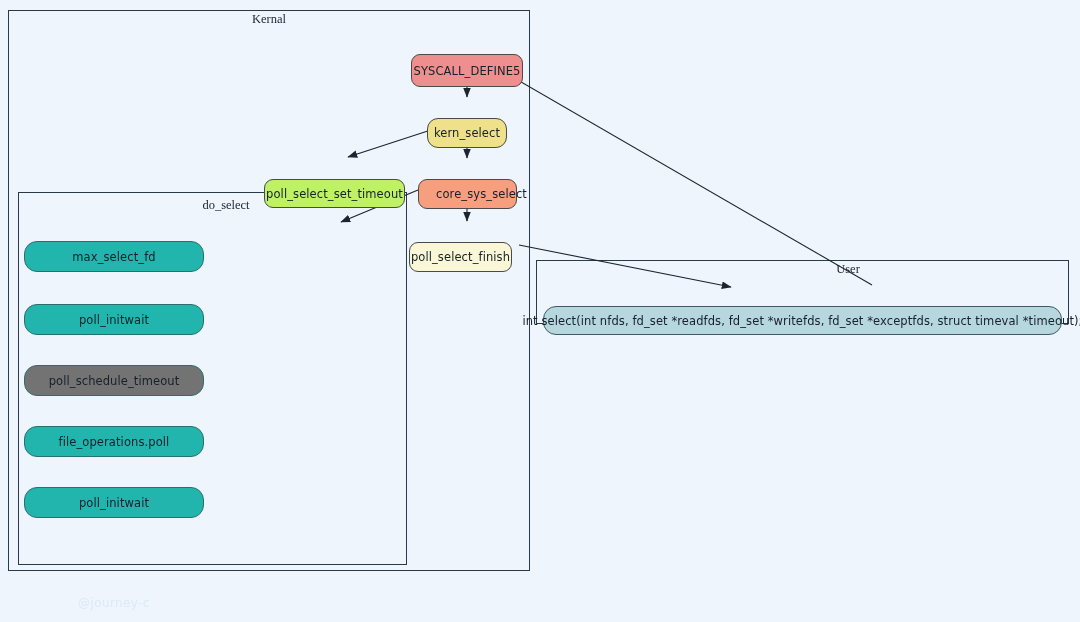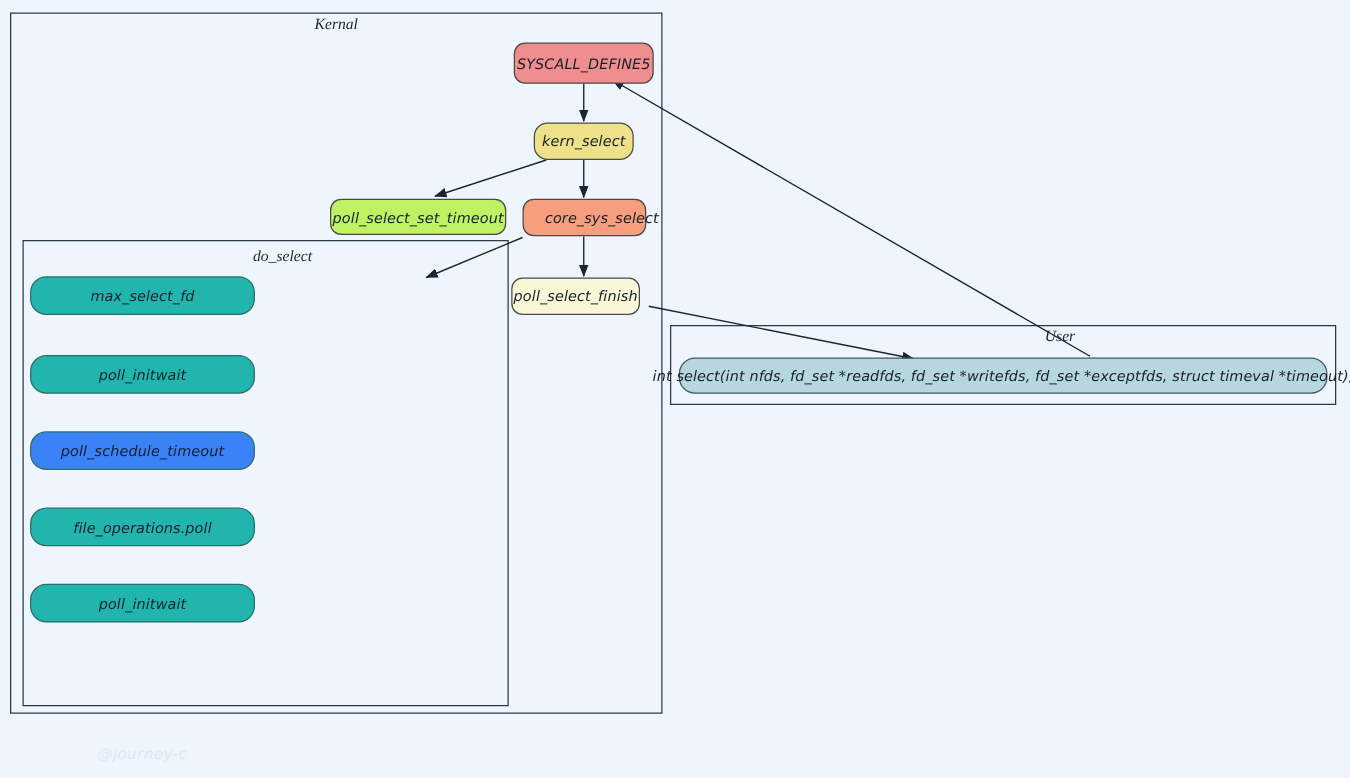"Kernal" #canvas { font-style: italic -> none }
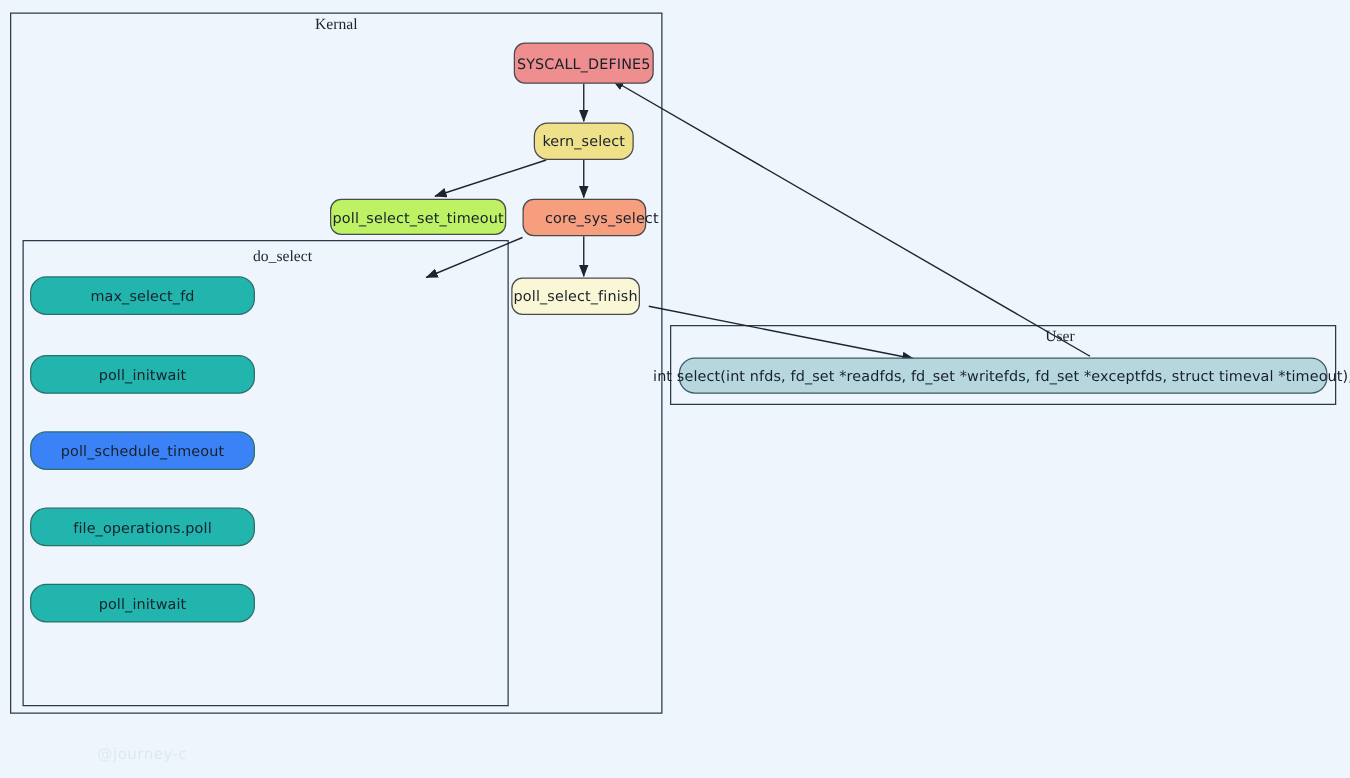"SYSCALL_DEFINE5" .node { margin-top: none -> 20px }
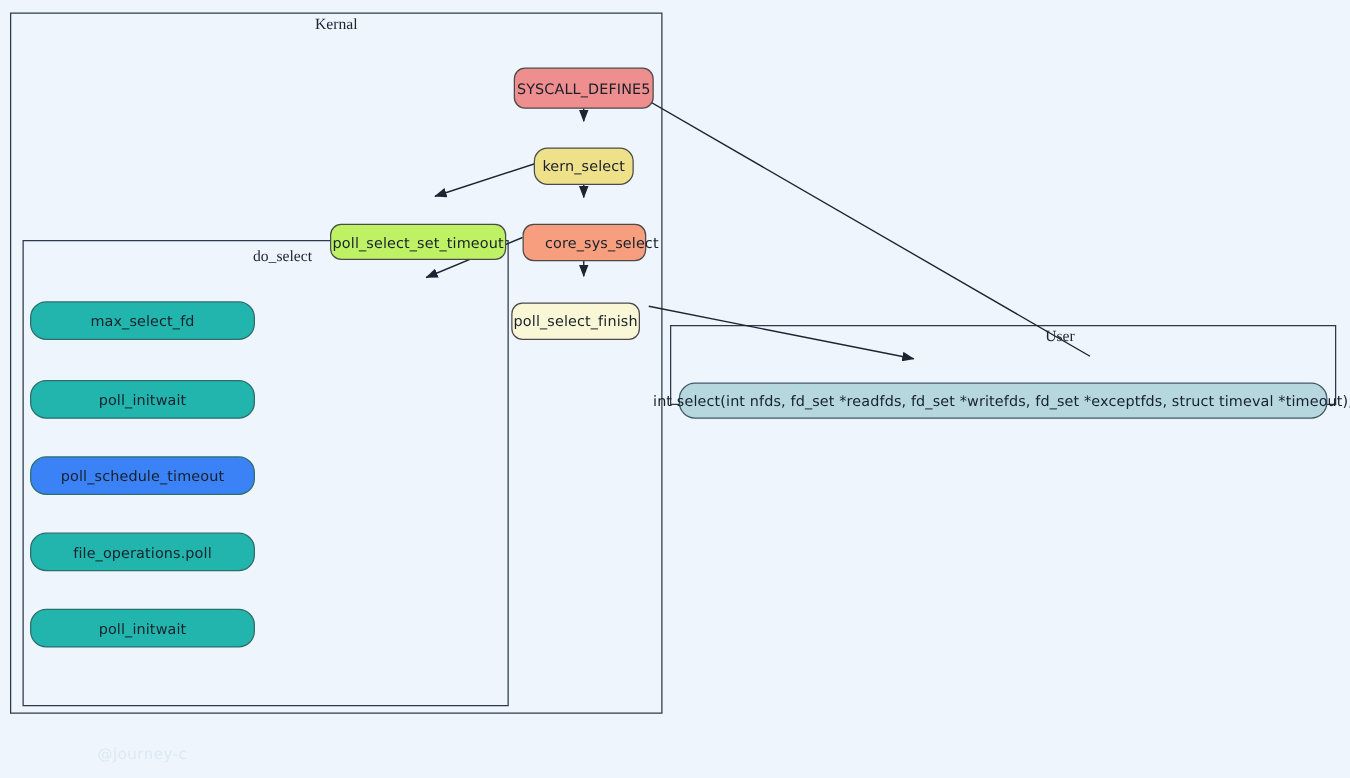"poll_schedule_timeout" div.node { background: #3b82f6 -> #737373 }
